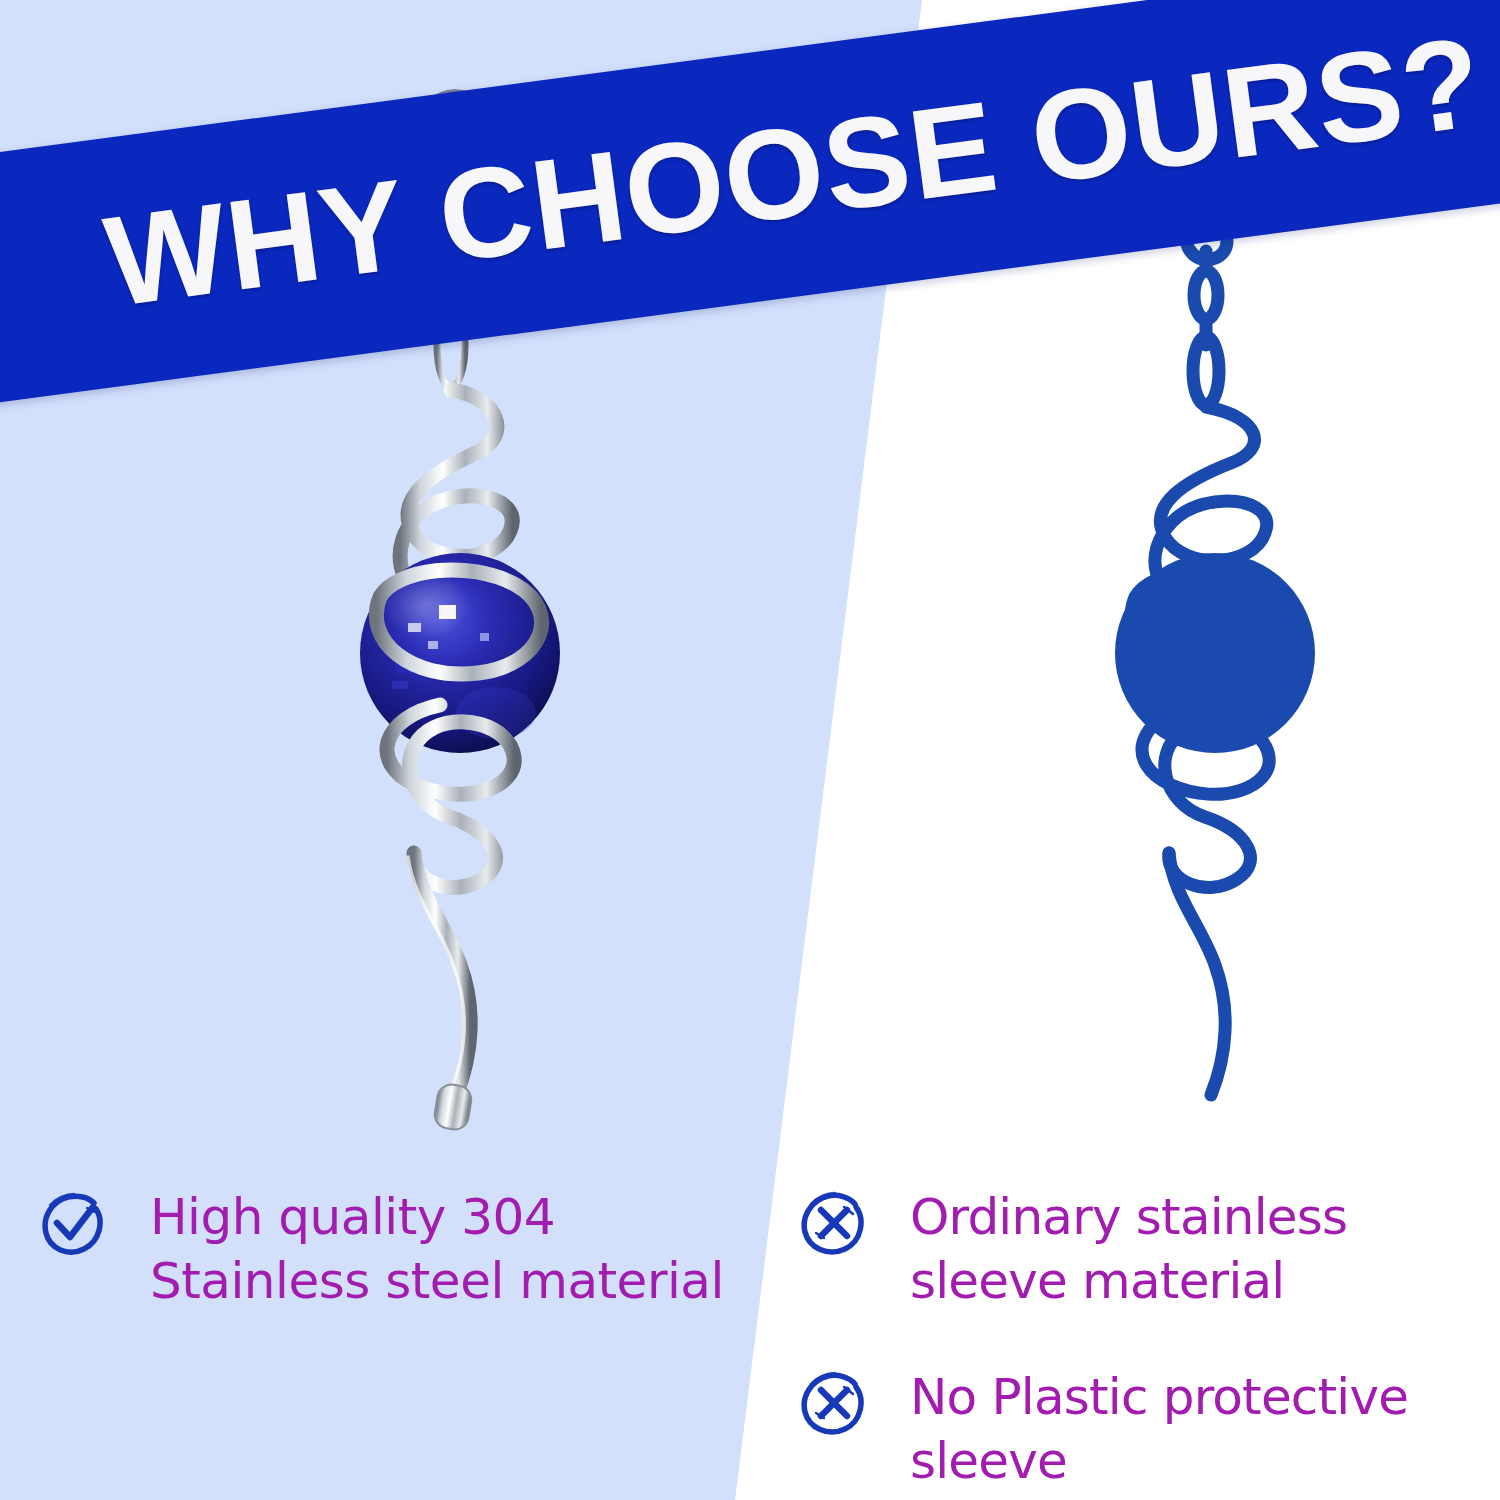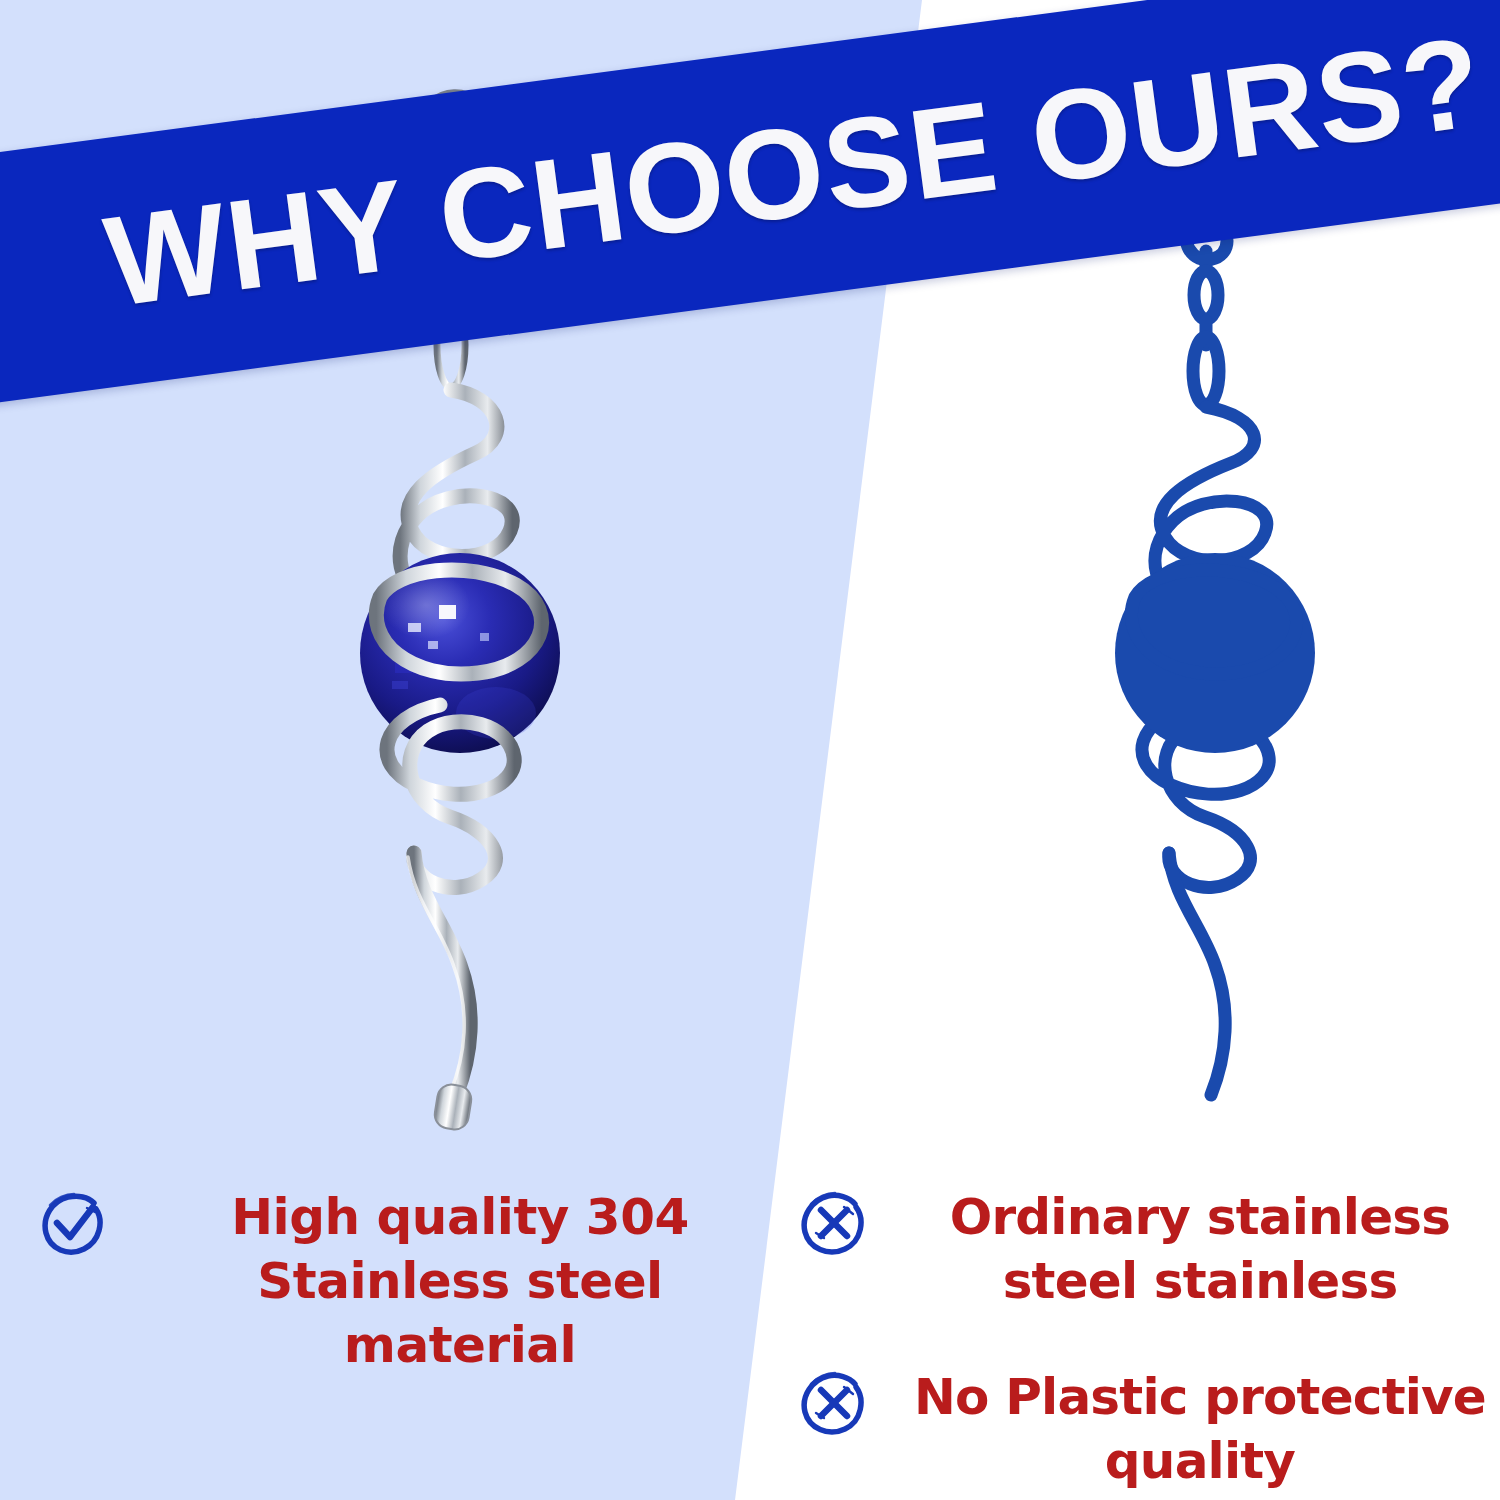"High quality 304 Stainless steel" .bullet .label { color: #b91c1c -> #a21caf; font-weight: 700 -> 400; text-align: center -> none }
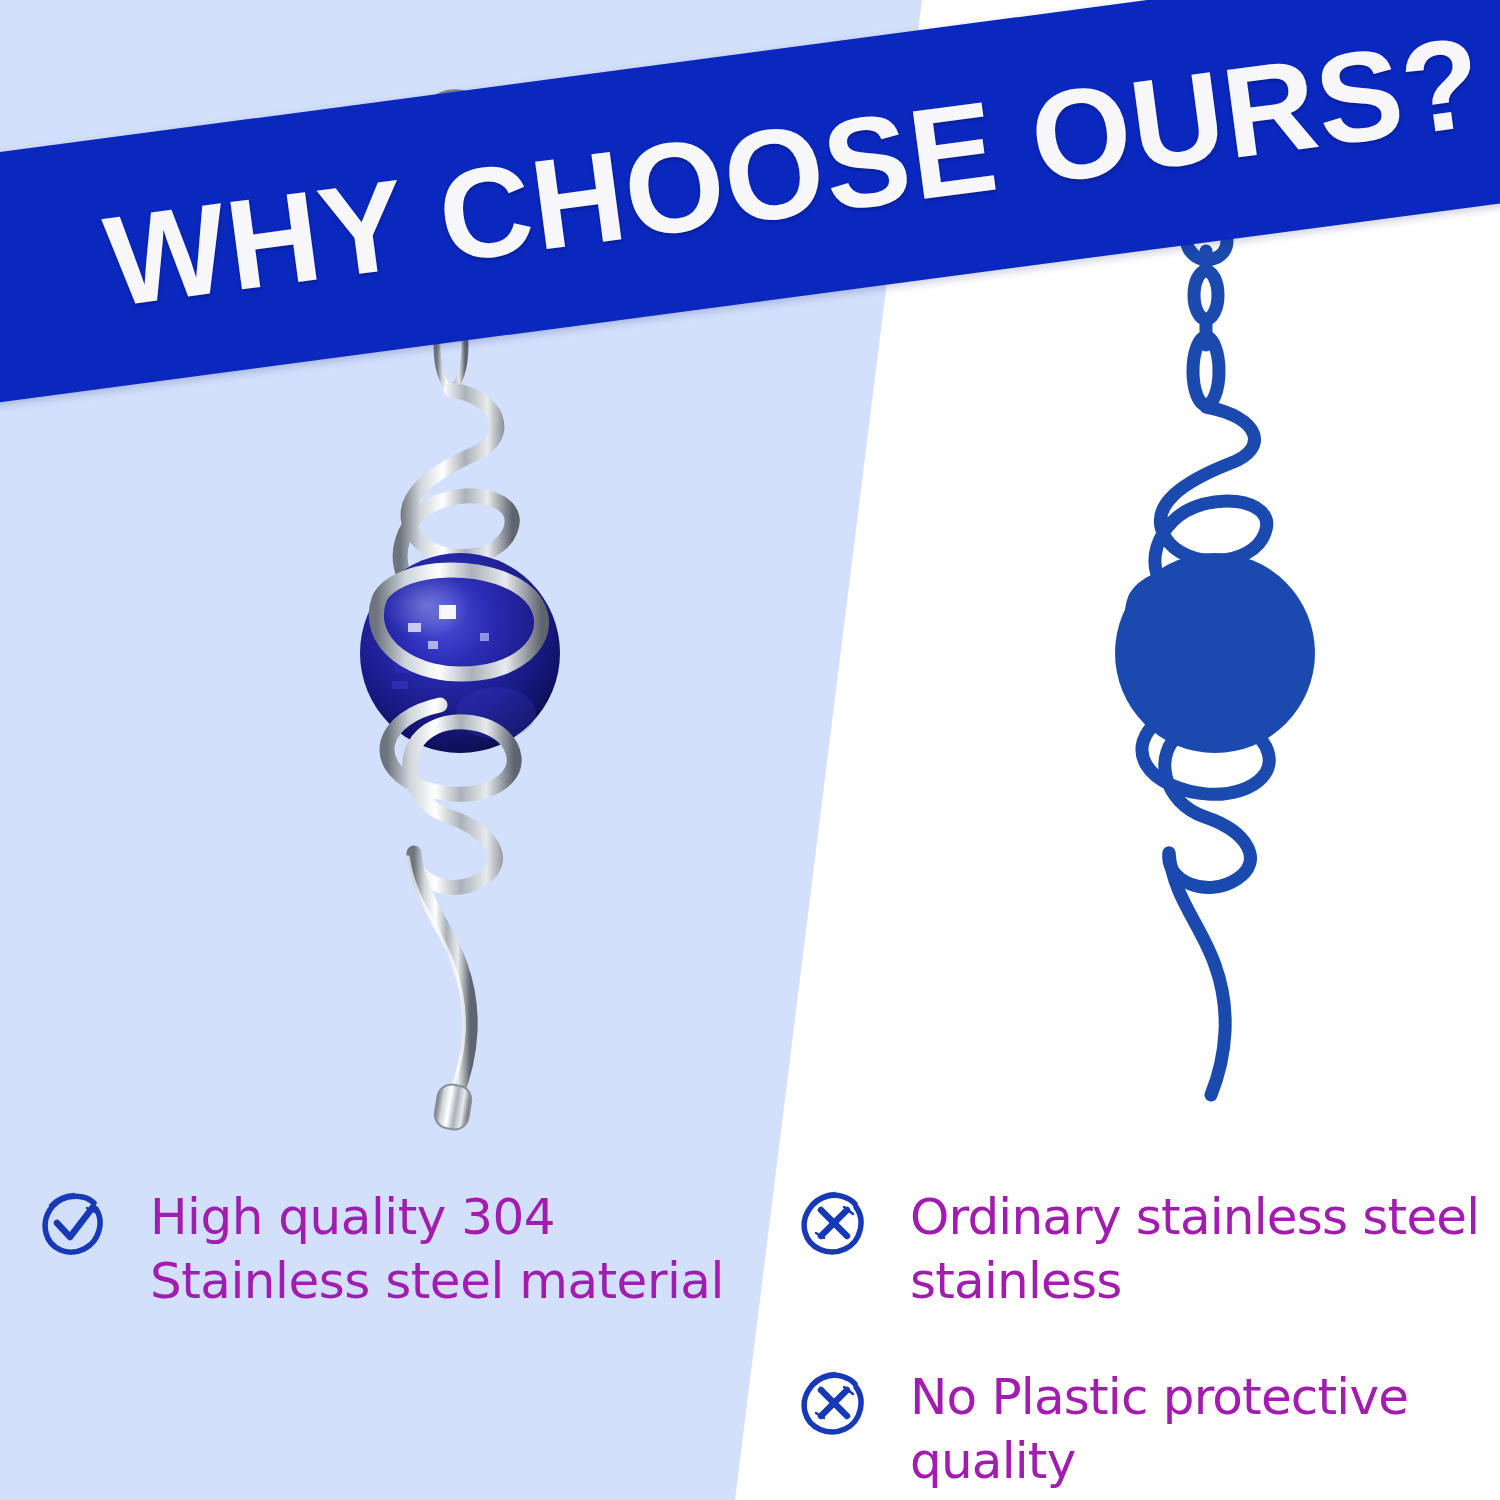"Ordinary stainless steel stainless" span.label { text: steel stainless -> sleeve material }
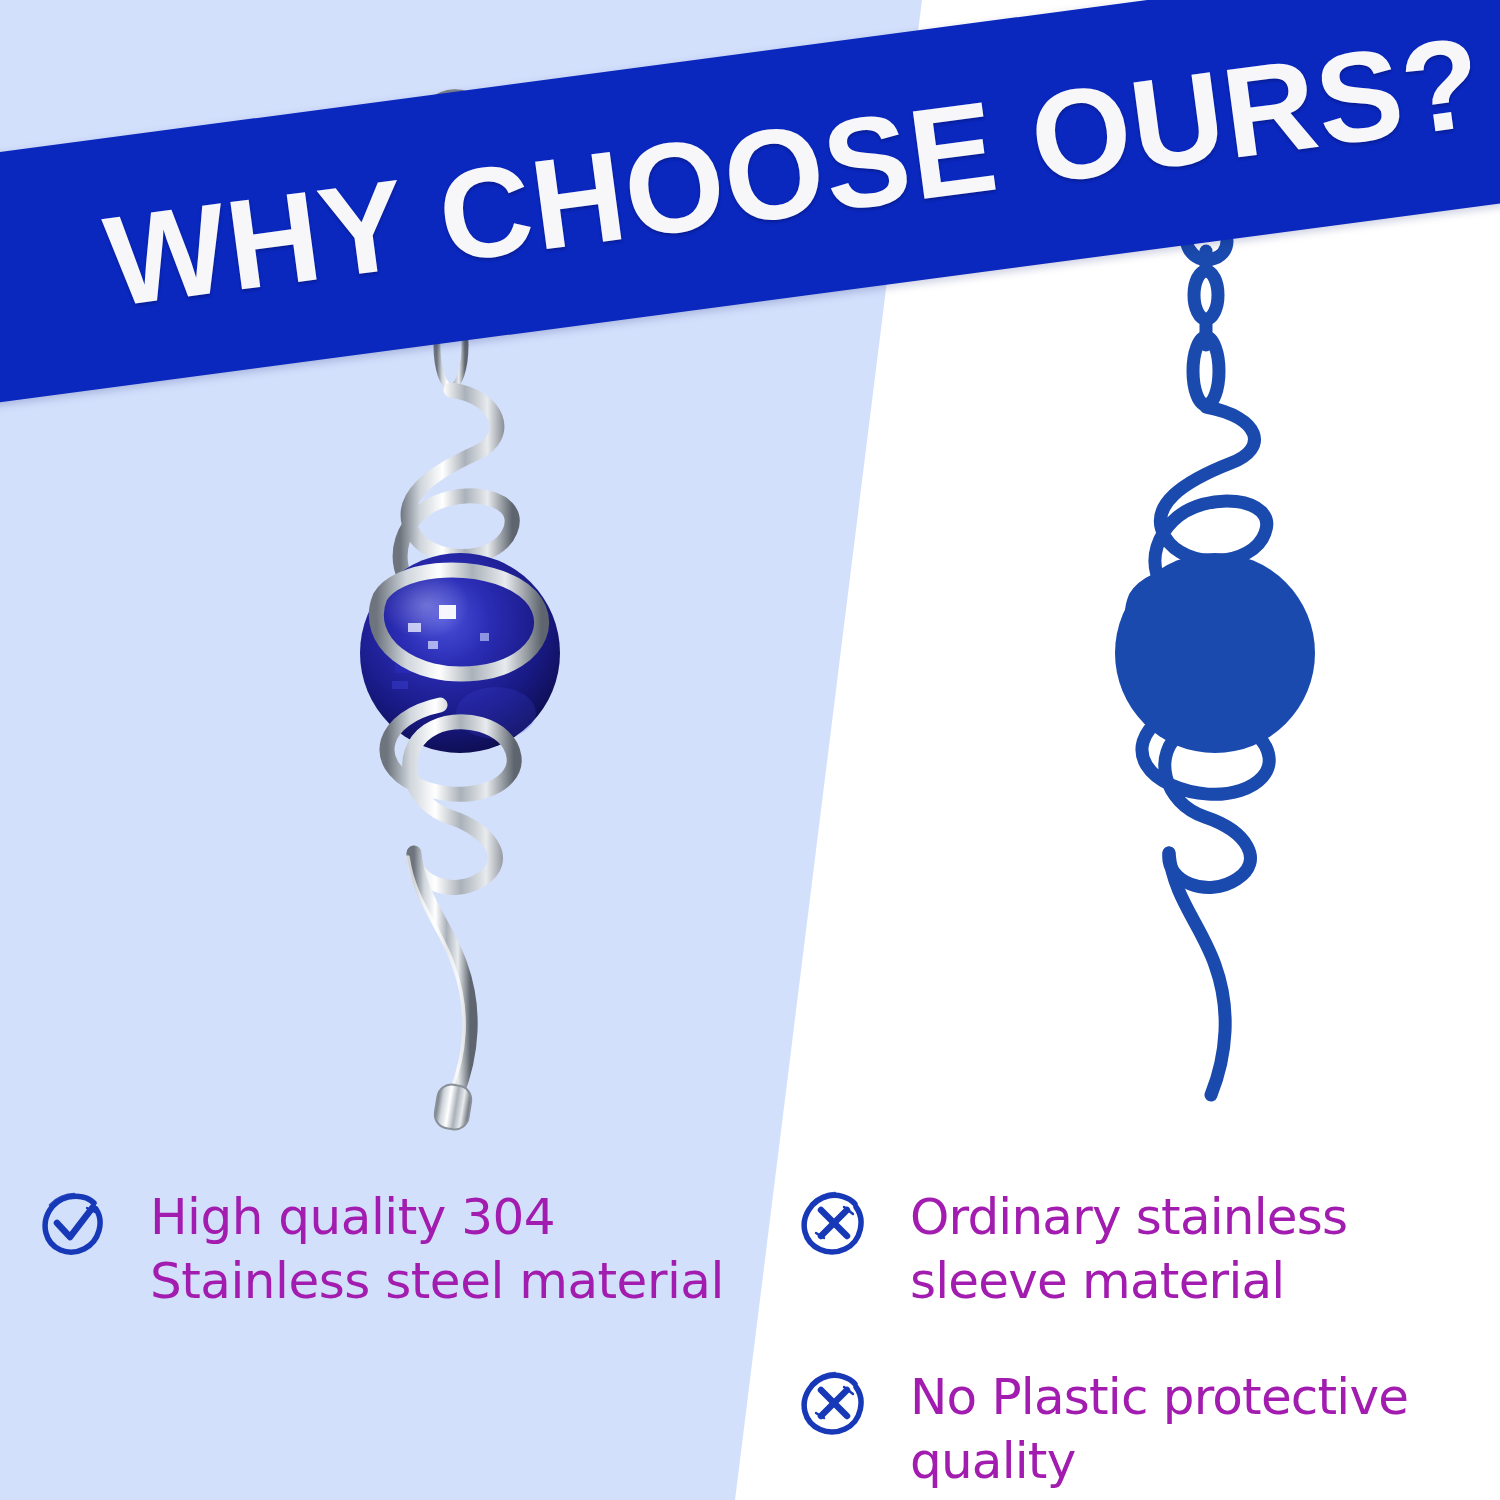"No Plastic protective quality" span.label { text: quality -> sleeve }
